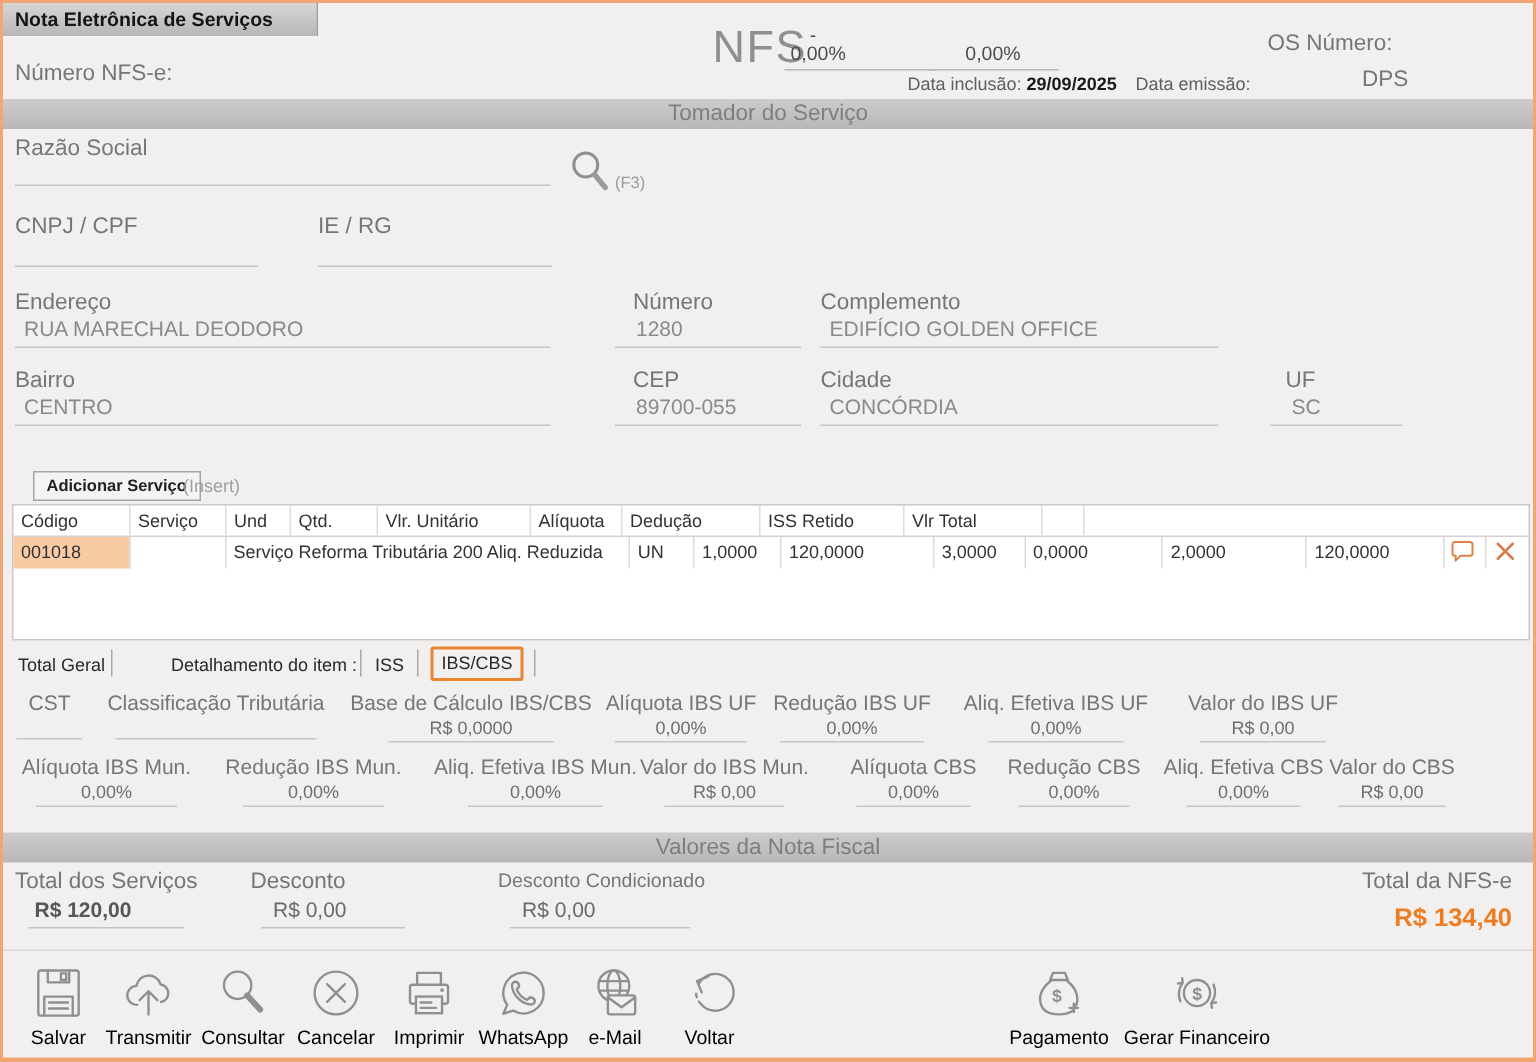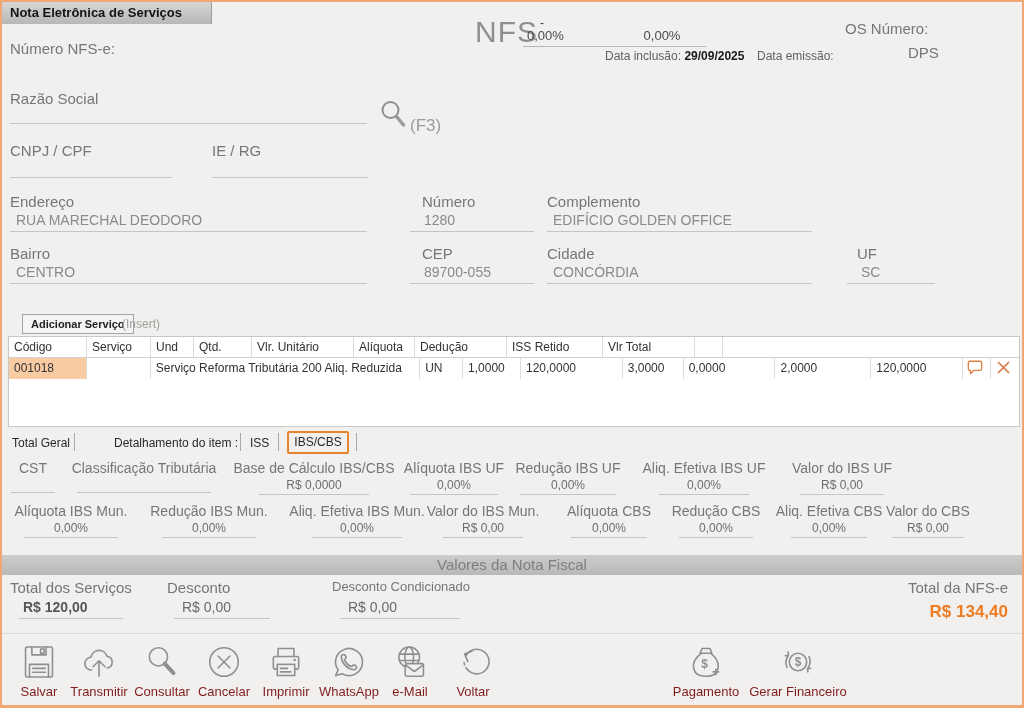"Tomador do Serviço" div.bar { html: none -> <div> <span>Tomador do Serviço</span> </div> }
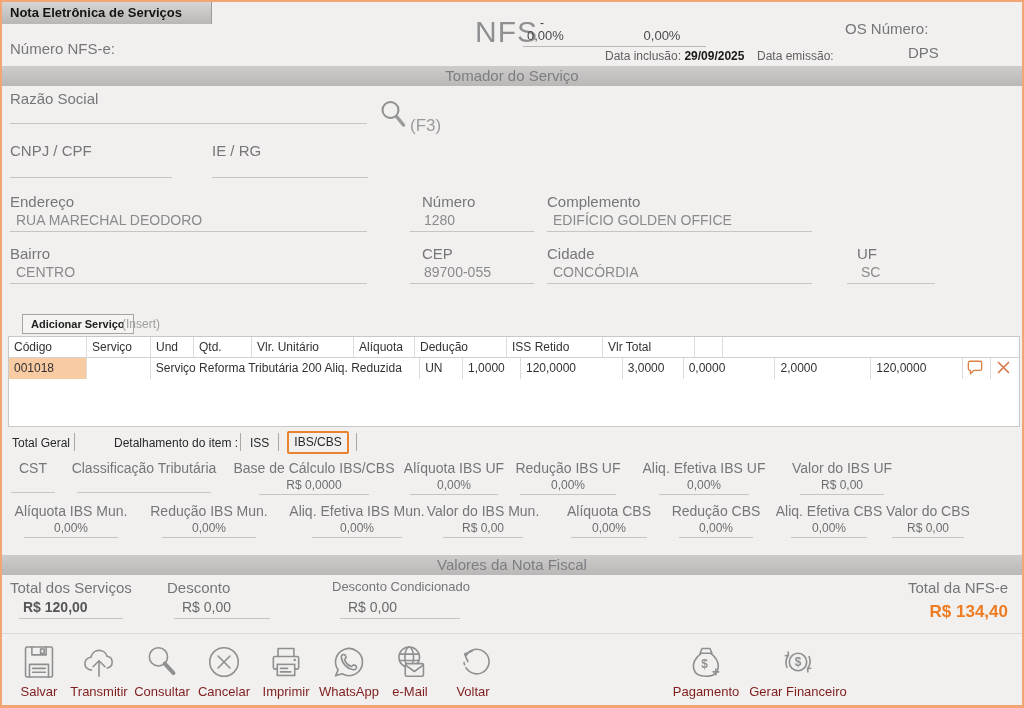"(F3)" span.abs { font-size: 17px -> 11px }
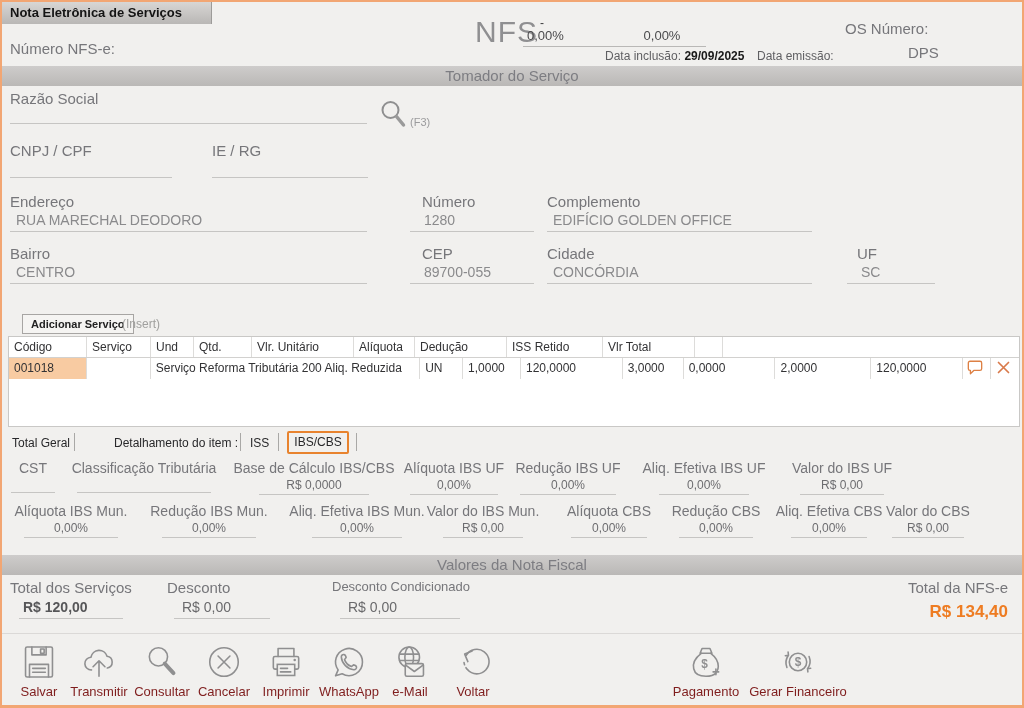"Salvar" .tlabel { color: #7f1d1d -> #000000 }
